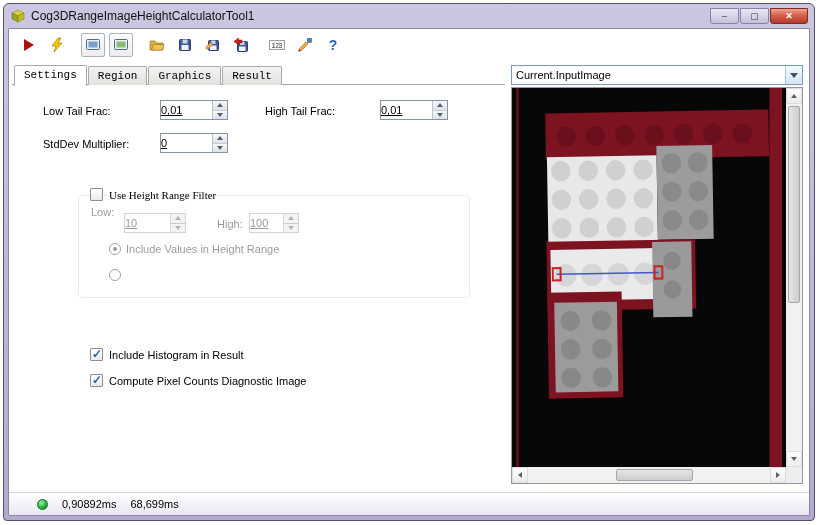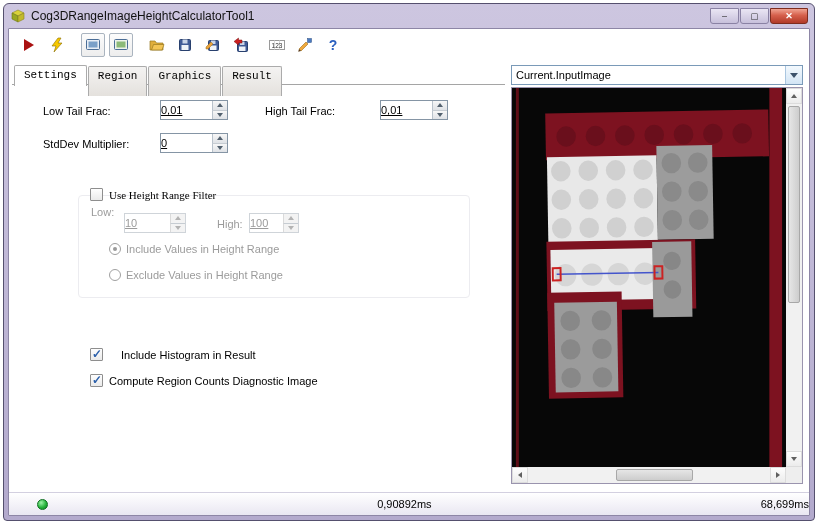"Region" .tab { height: 30px -> 19px }
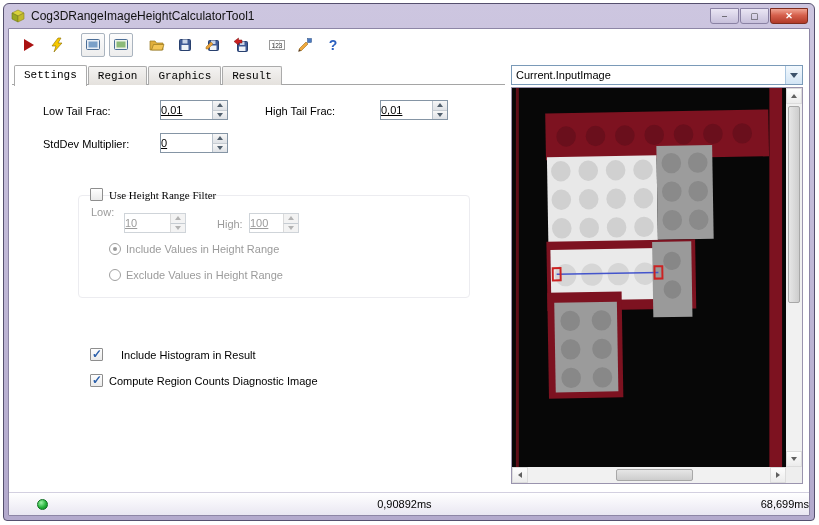"Exclude Values in Height Range" span.lbl { html: <span>Exclude Values in Height Range</span> -> none }
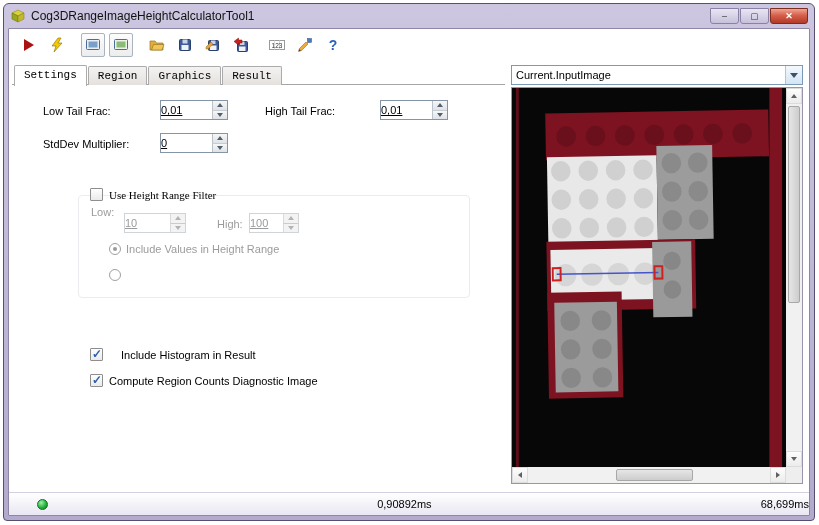"Include Histogram in Result" span.lbl { left: 109px -> 97px }
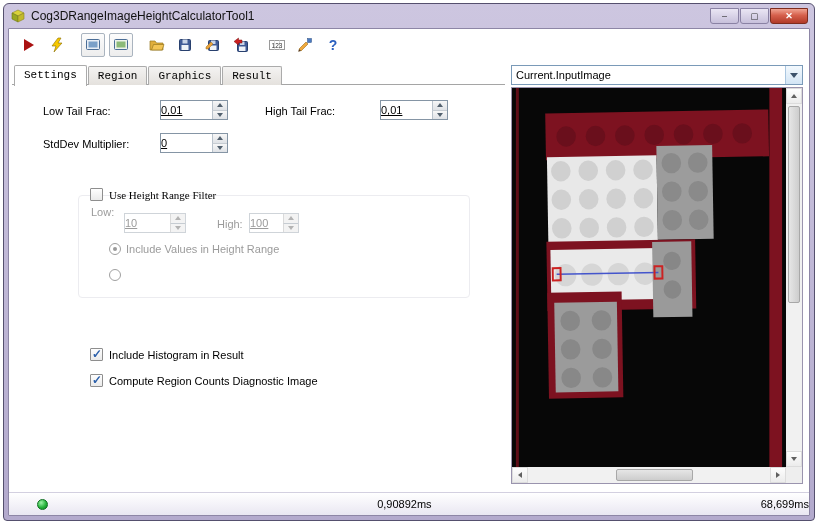"Compute Region Counts Diagnostic Image" span.lbl { text: Region -> Pixel }
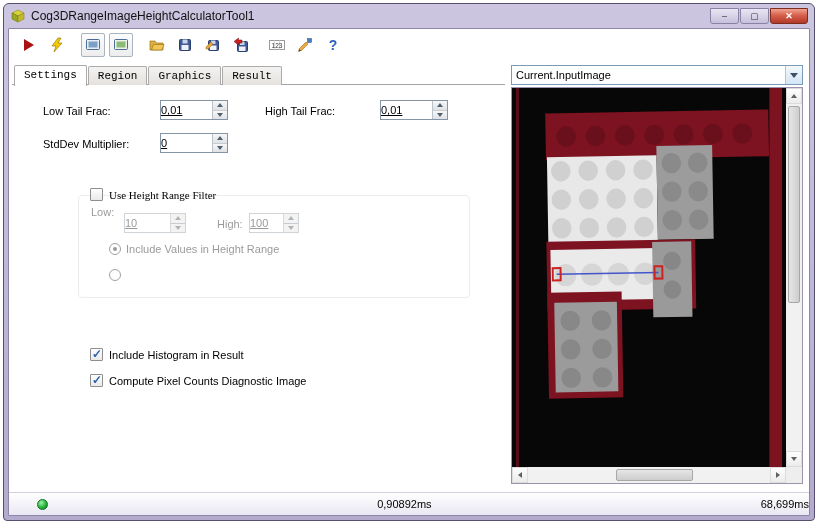"0,90892ms" .statusbar { justify-content: space-between -> none }
